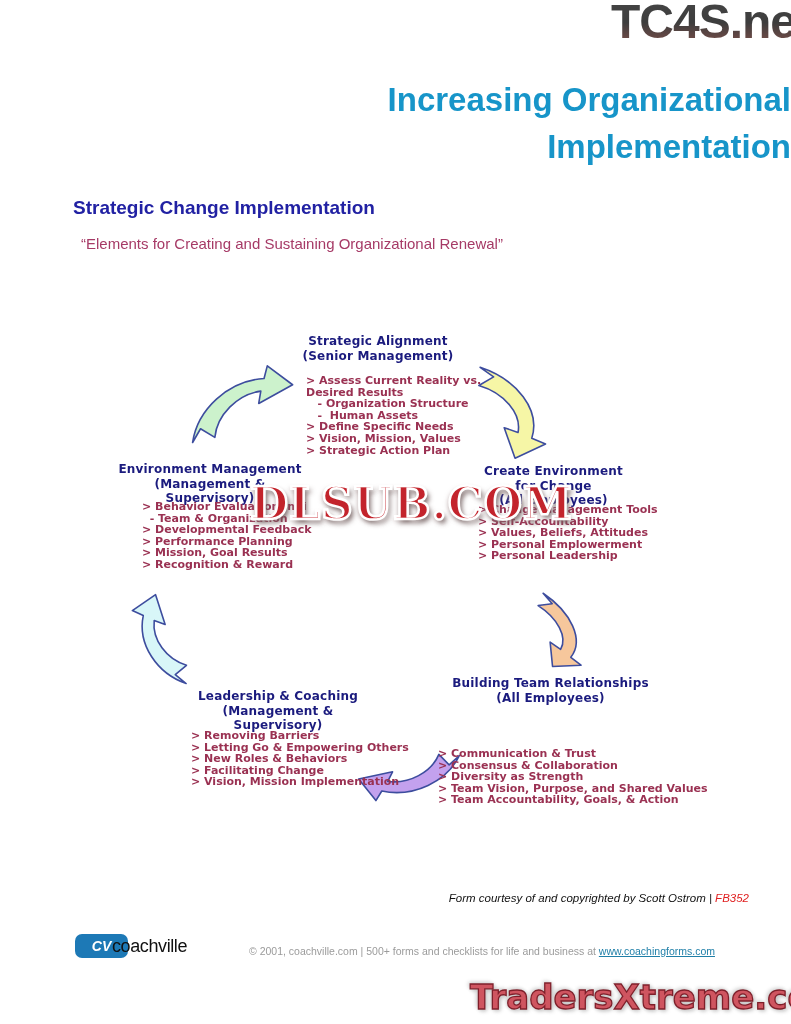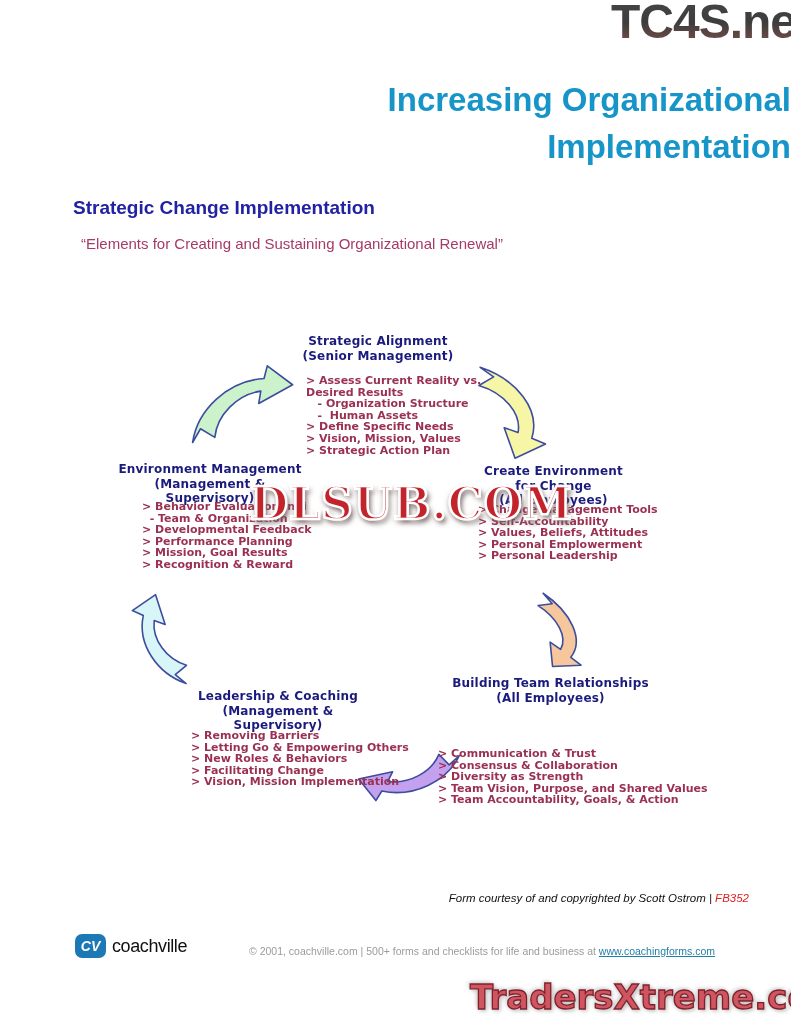"CV" #footer-logo-badge { width: 31px -> 53px }
